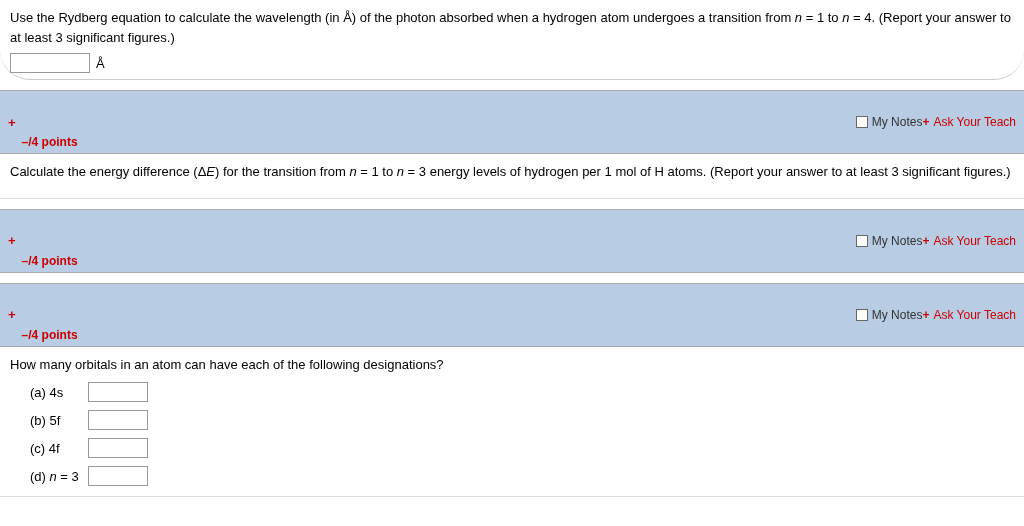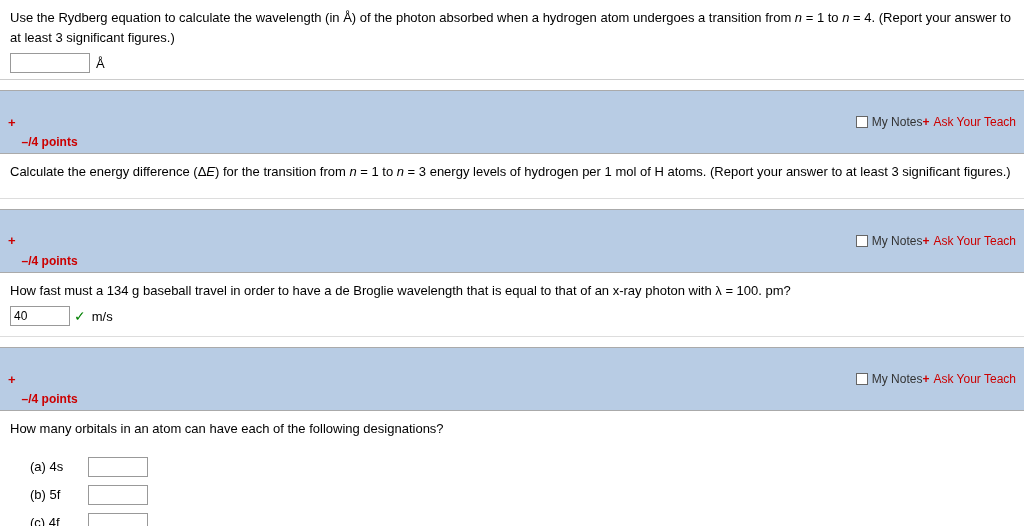"Use the Rydberg equation to" .top-section { border-radius: none -> 30px }
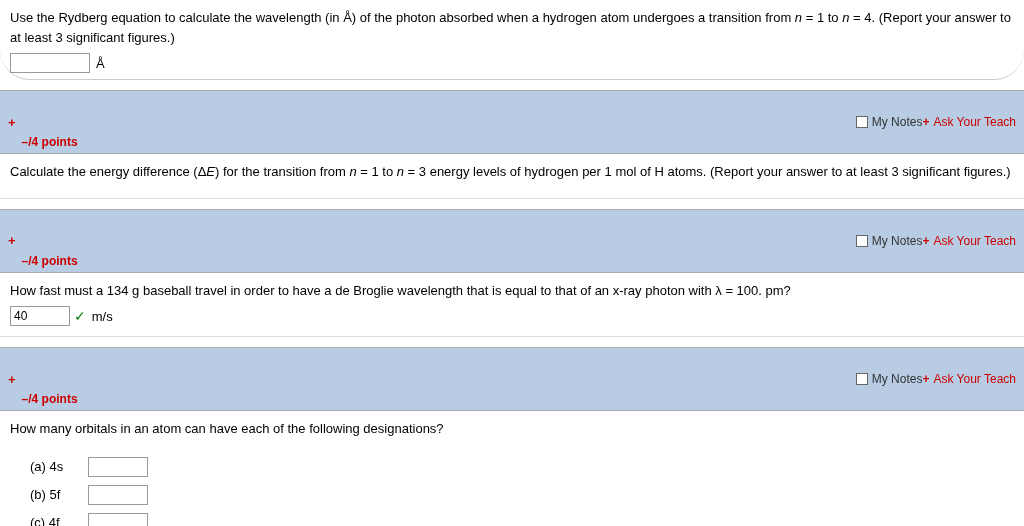"How fast must a 134" div.section-body { html: <div> <div> How fast must a 134 g baseball travel in order to have a de Broglie wavelength that is equal to that of an x-ray photon with λ = 100. pm? </div> <div> <div> <input> <span>✓</span> </div> <span>m/s</span> </div> </div> -> none }
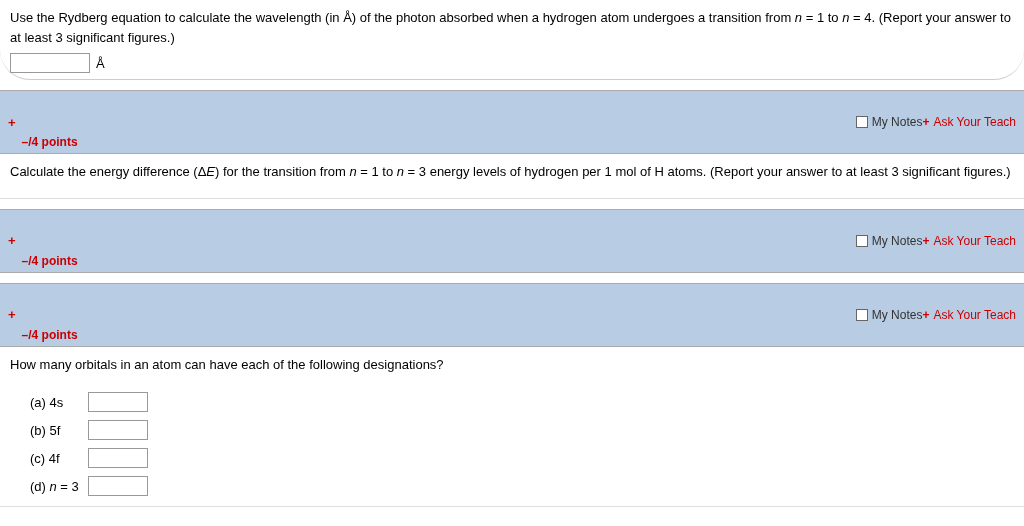"(a) 4s" .sub-answer { margin-top: 18px -> 8px }
